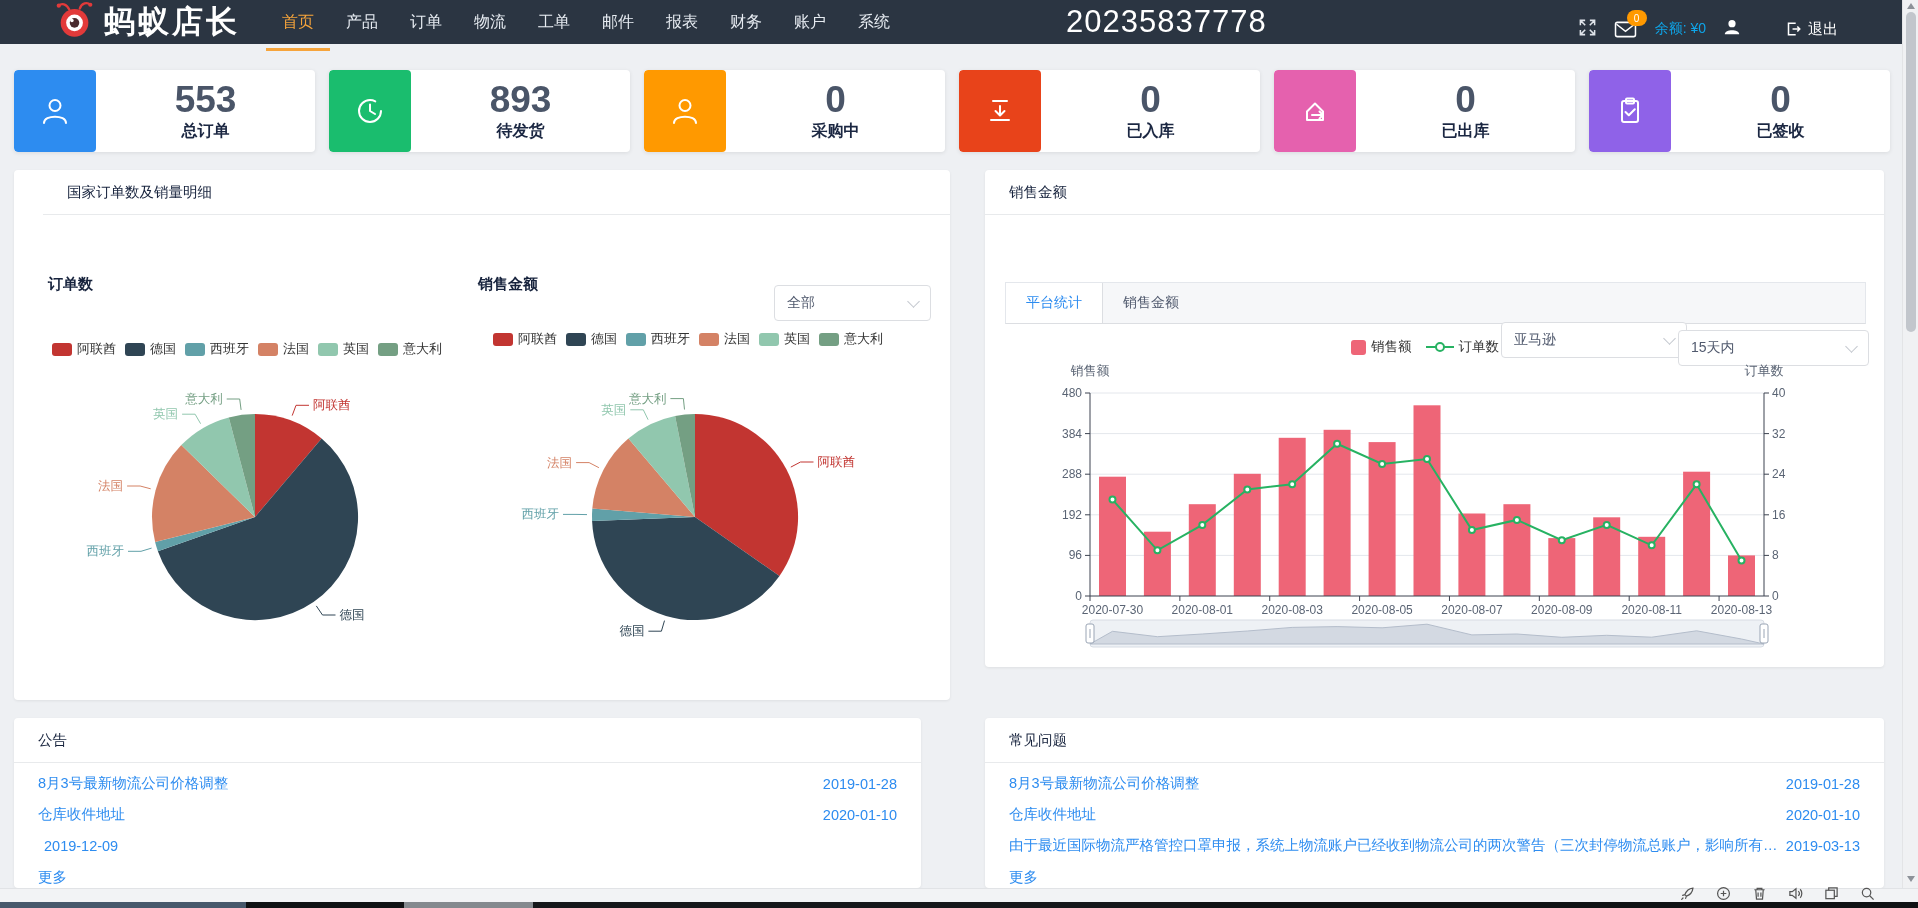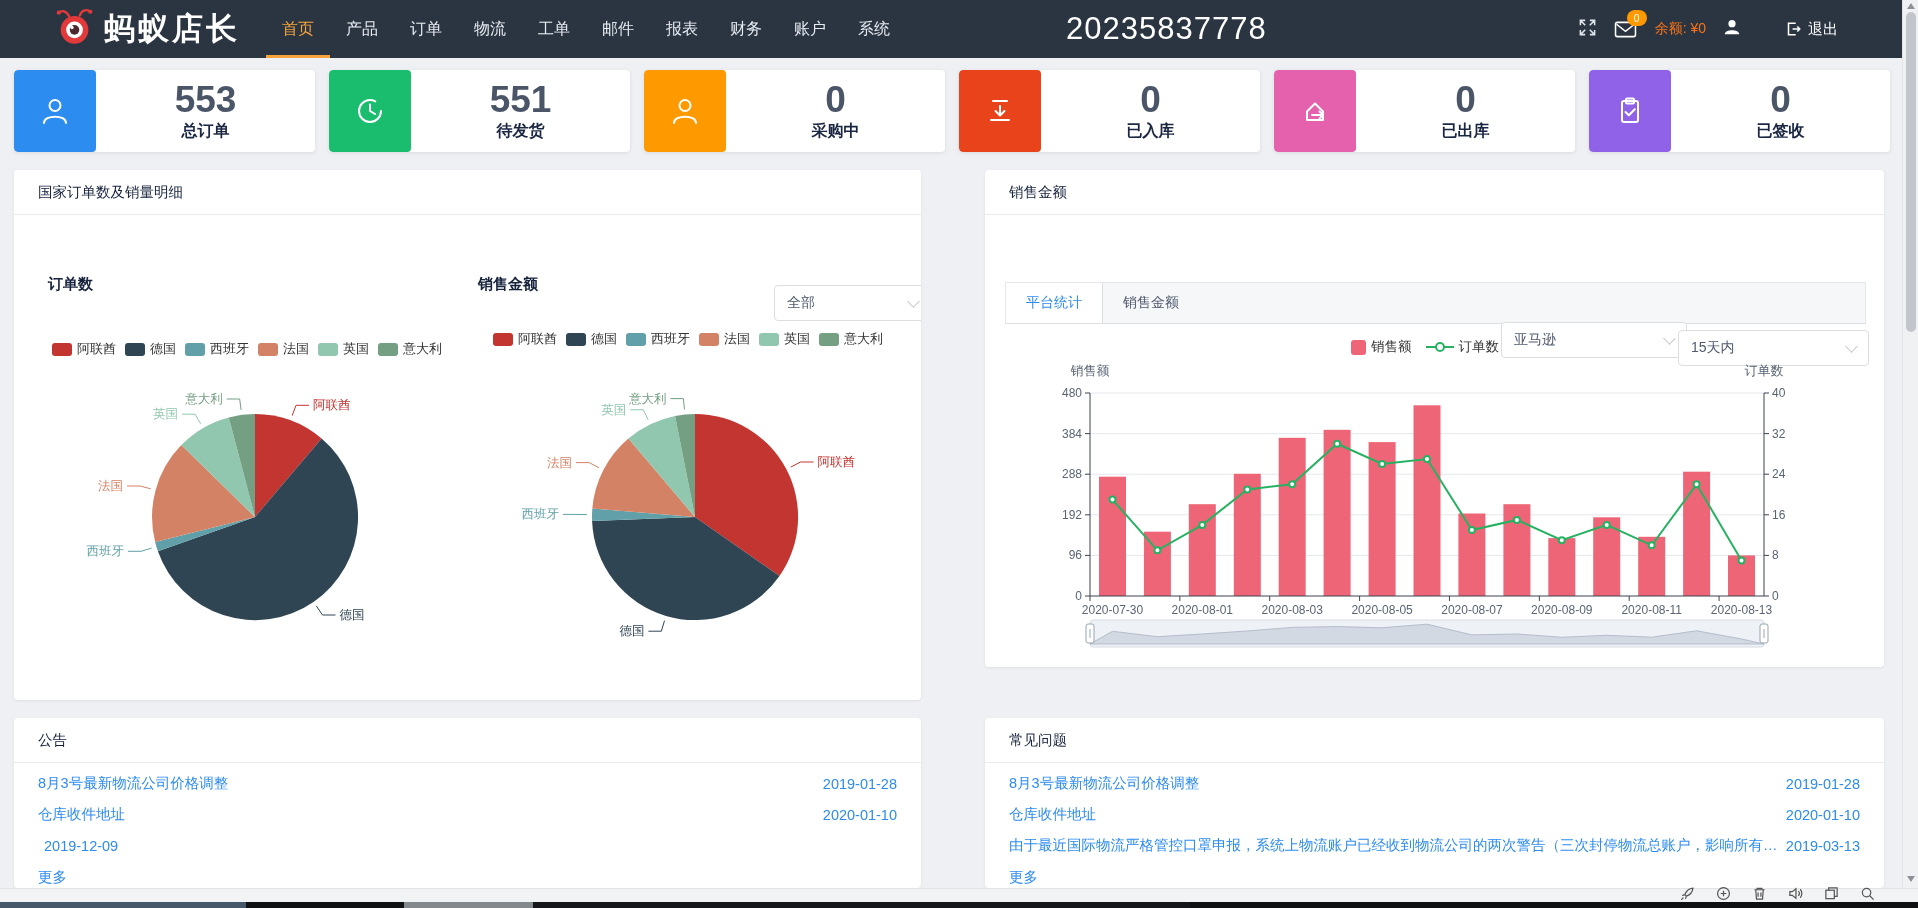"蚂蚁店长" .navbar { height: 58px -> 44px }
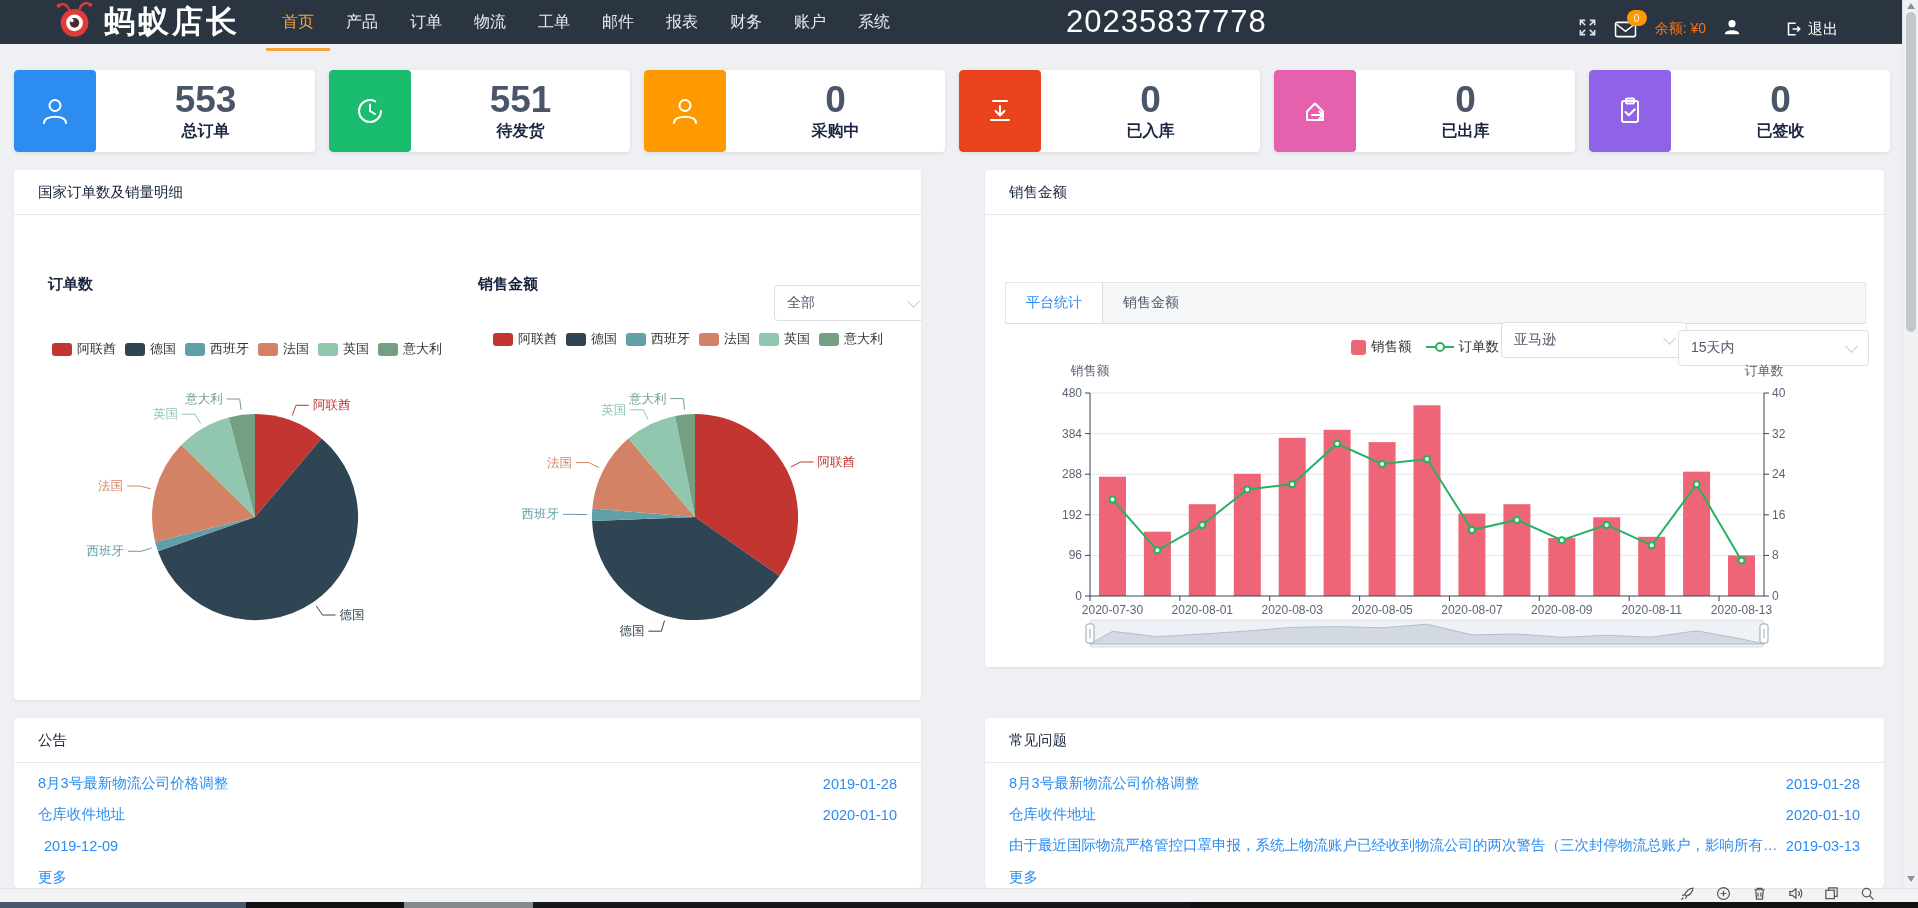"余额: ¥0" .balance { color: #f97316 -> #0ea5e9 }
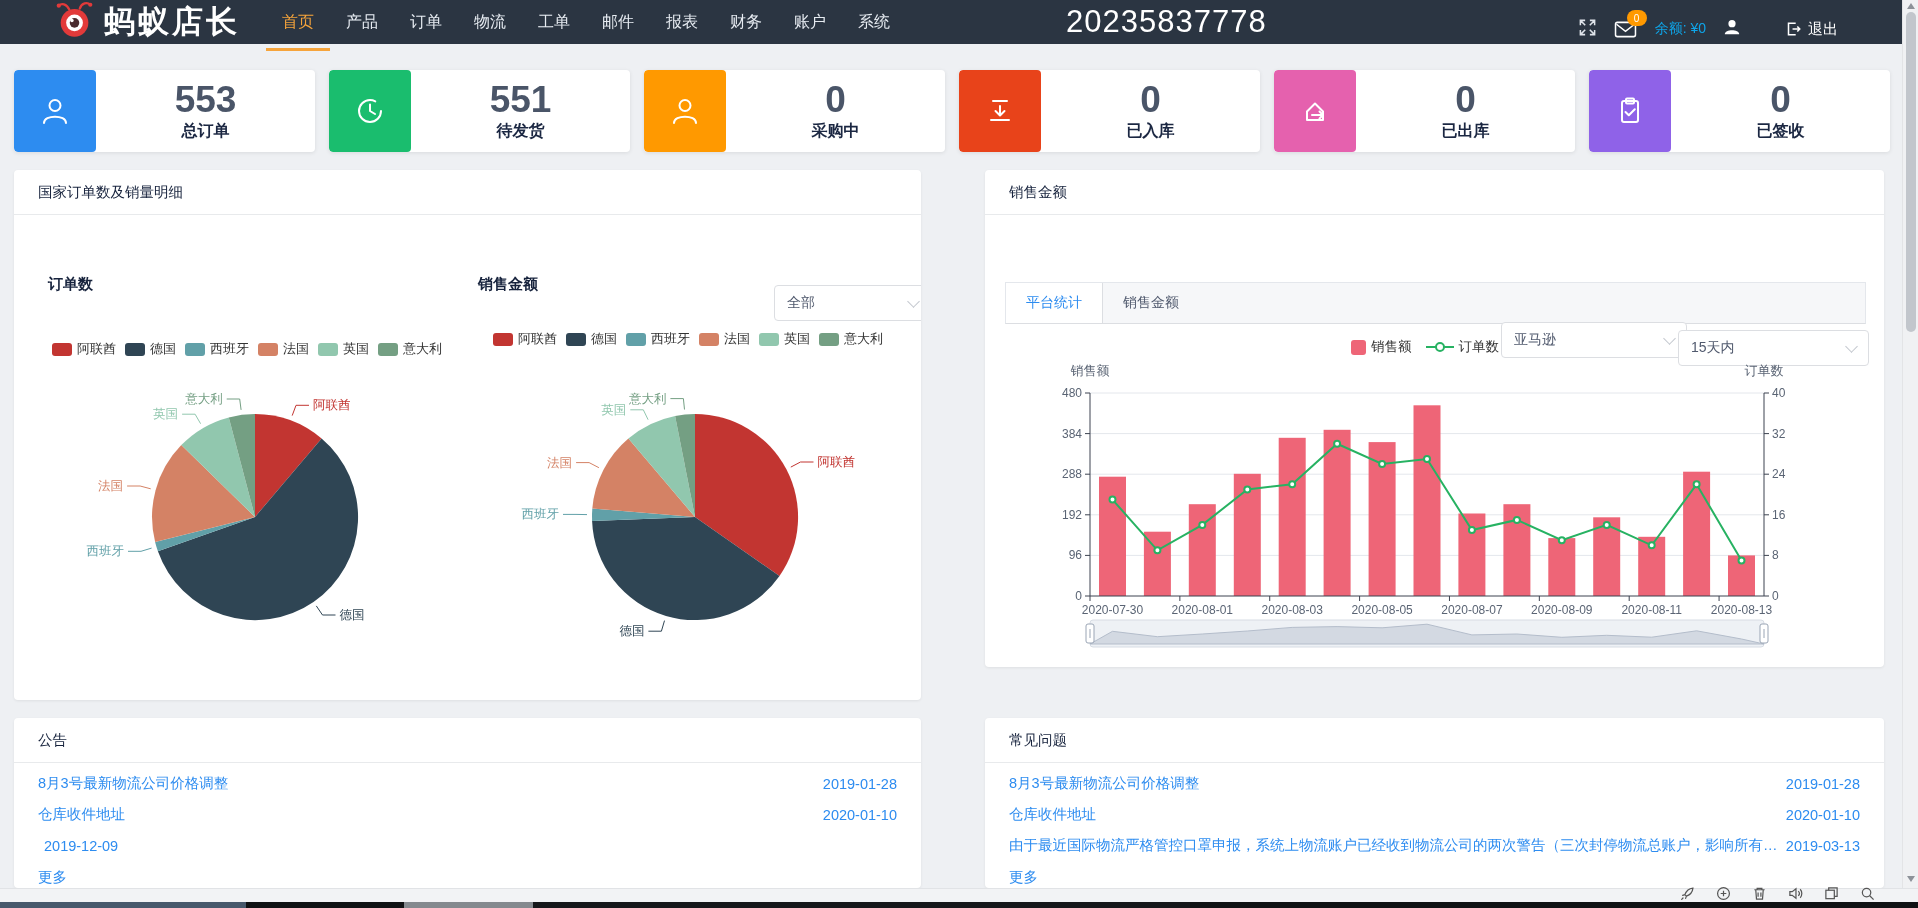"551" div.card-value { text: 551 -> 893 }
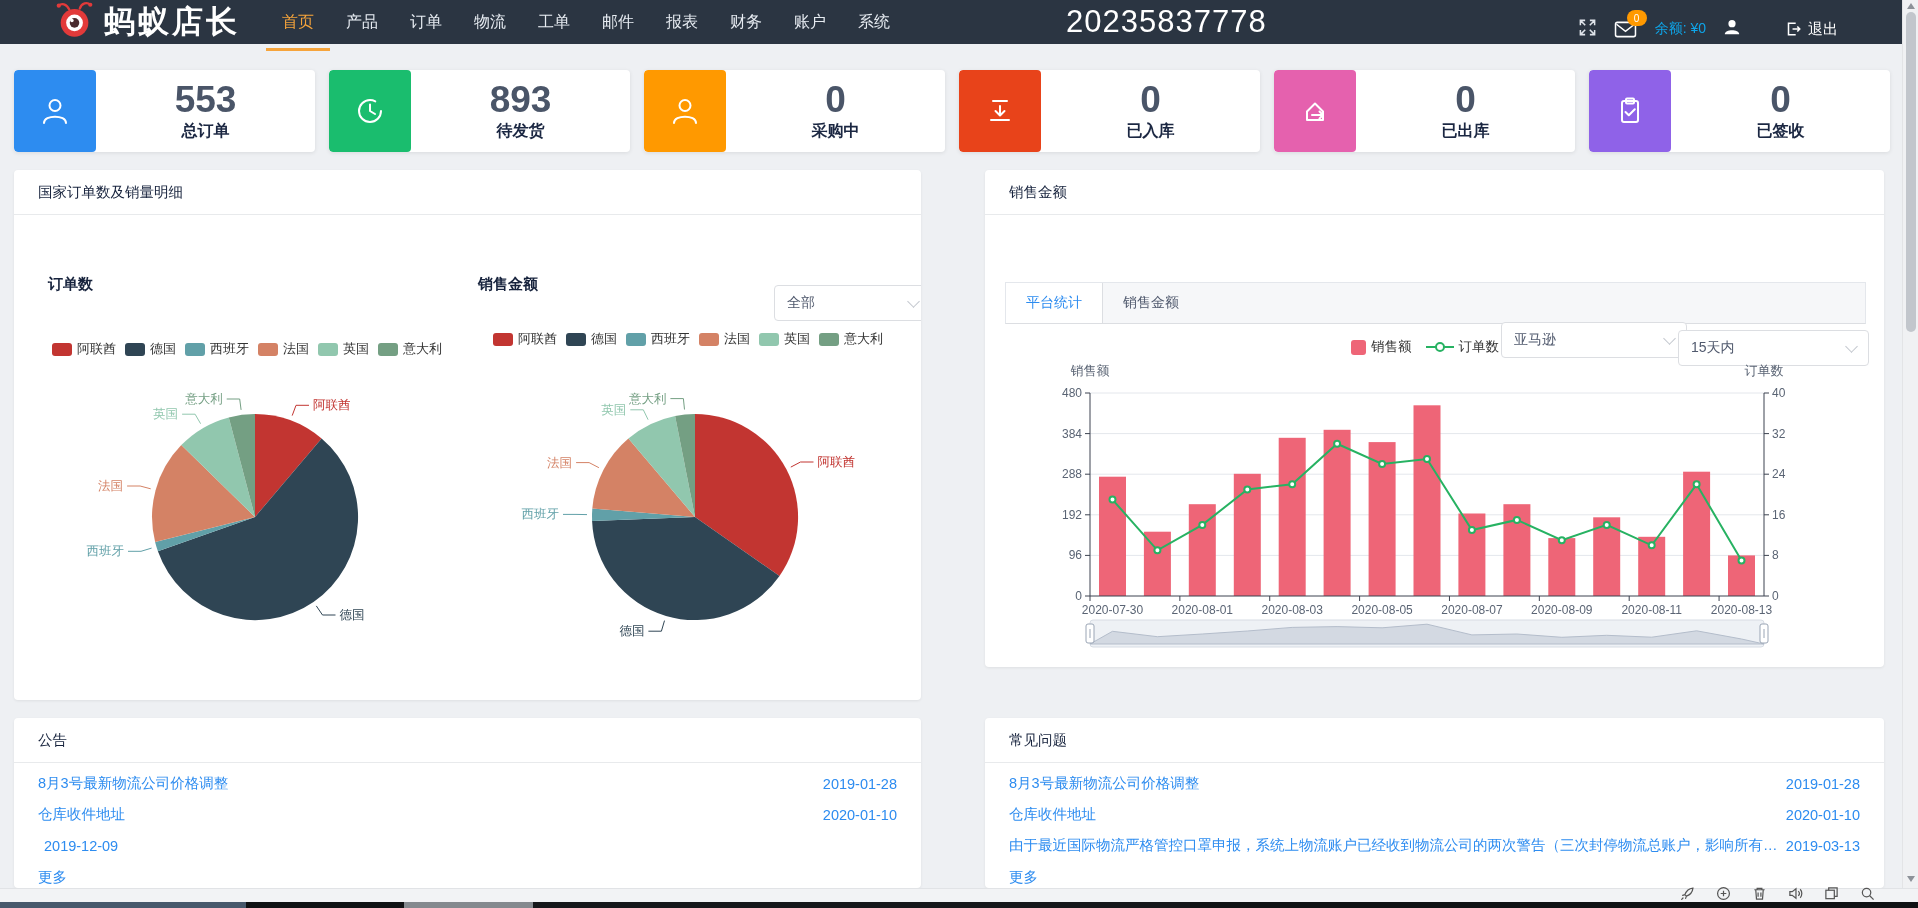"国家订单数及销量明细" #panel-country { padding-left: none -> 29px }
